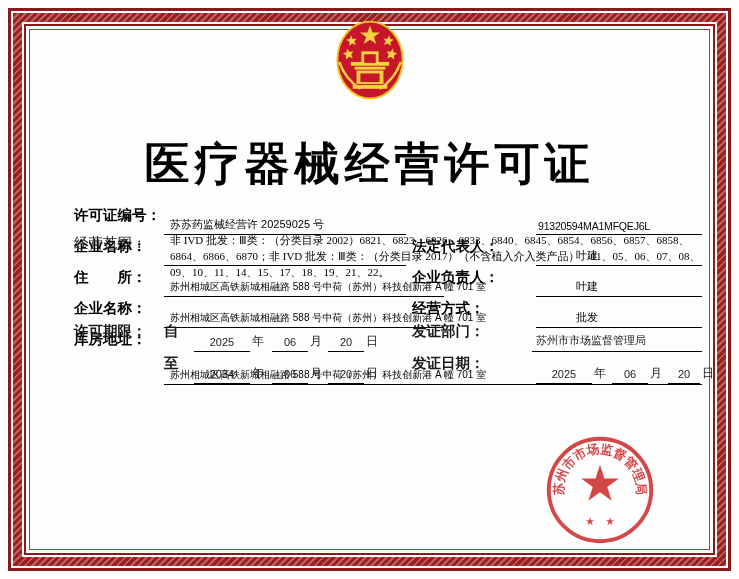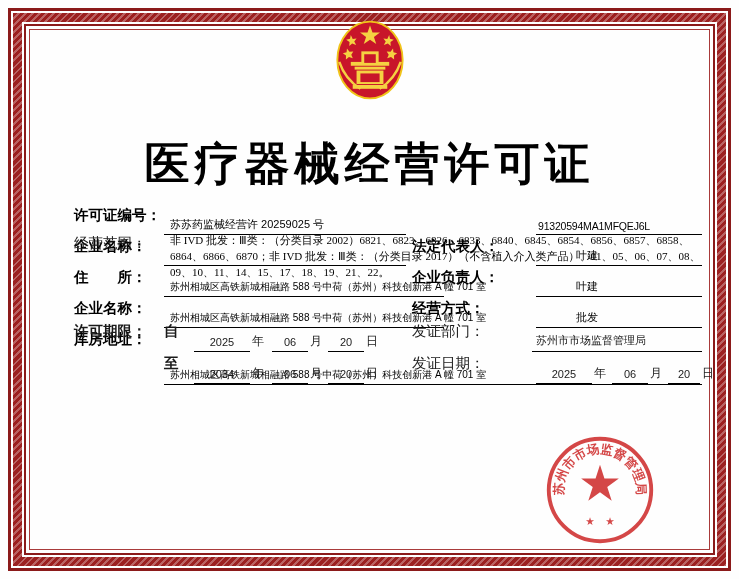"发证部门：" .r-label { font-weight: normal -> bold }
